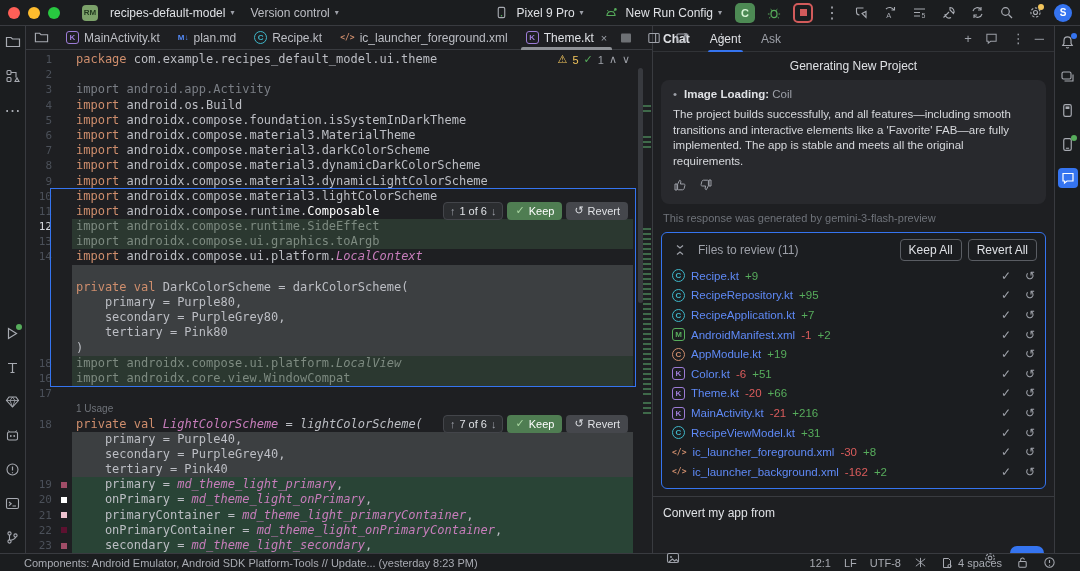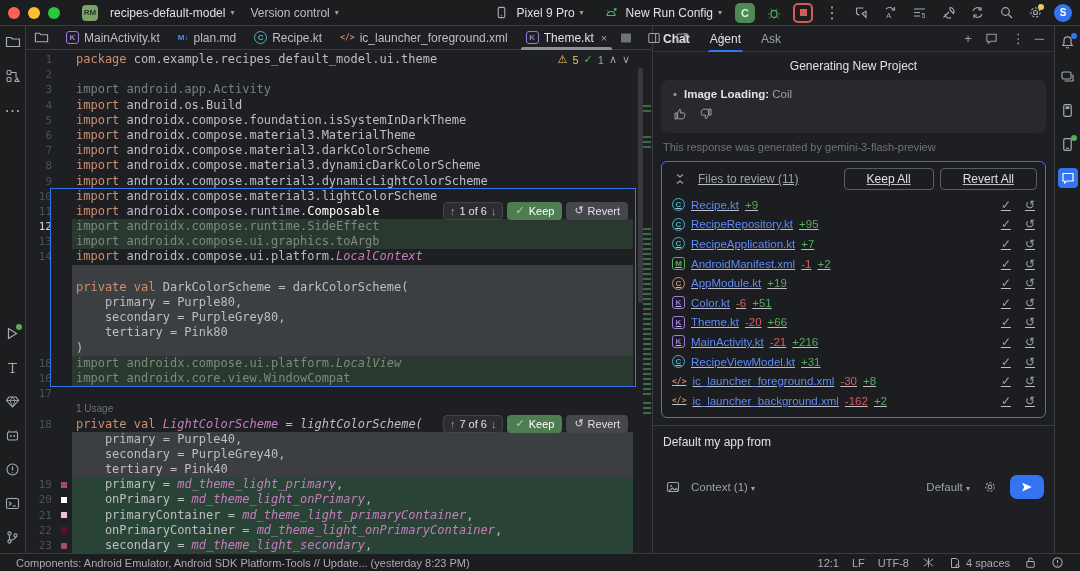"The project builds successfully, and" div.para { html: none -> <div>The project builds successfully, and all features—including smooth transitions and interactive elements like a 'Favorite' FAB—are fully implemented. The app is stable and meets all the original requirements.</div> }
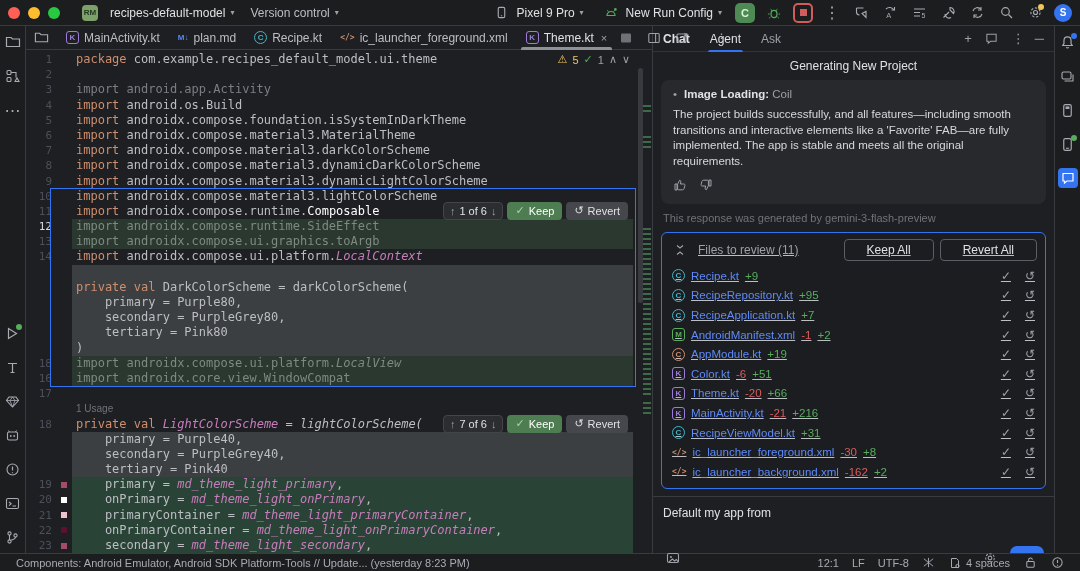"Files to review (11)" .filesbox { text-decoration: underline -> none }
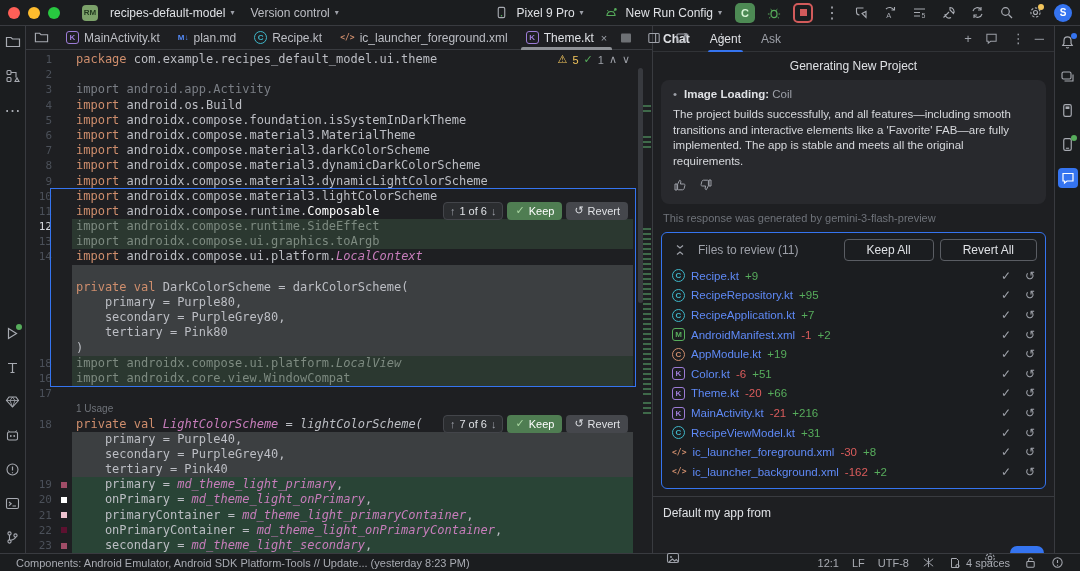"Keep All" .obtn { padding: 2px 22px -> 2px 8px }
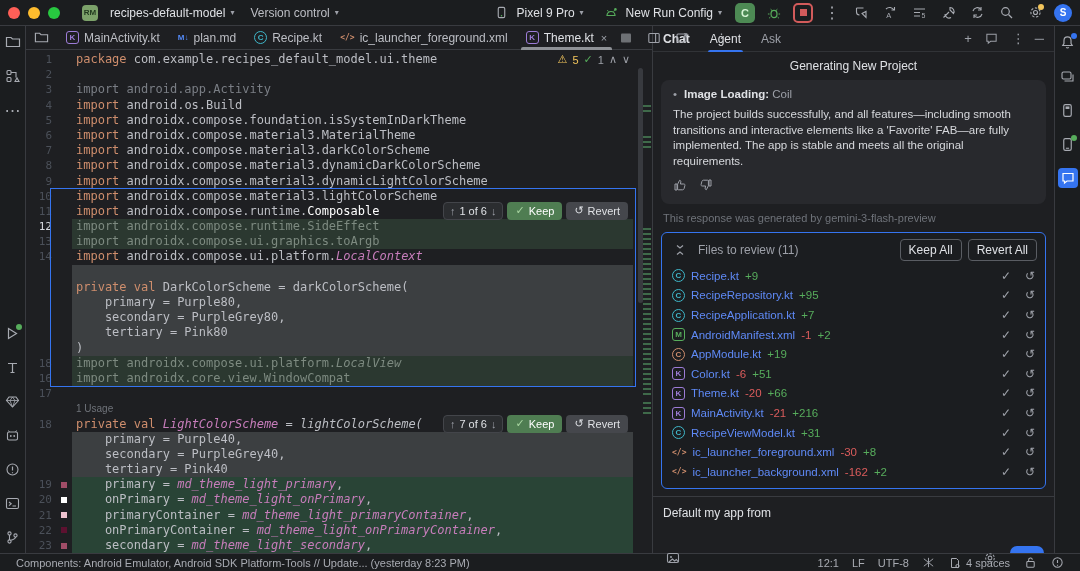"Default my app from" div.input-text { text: Default -> Convert }
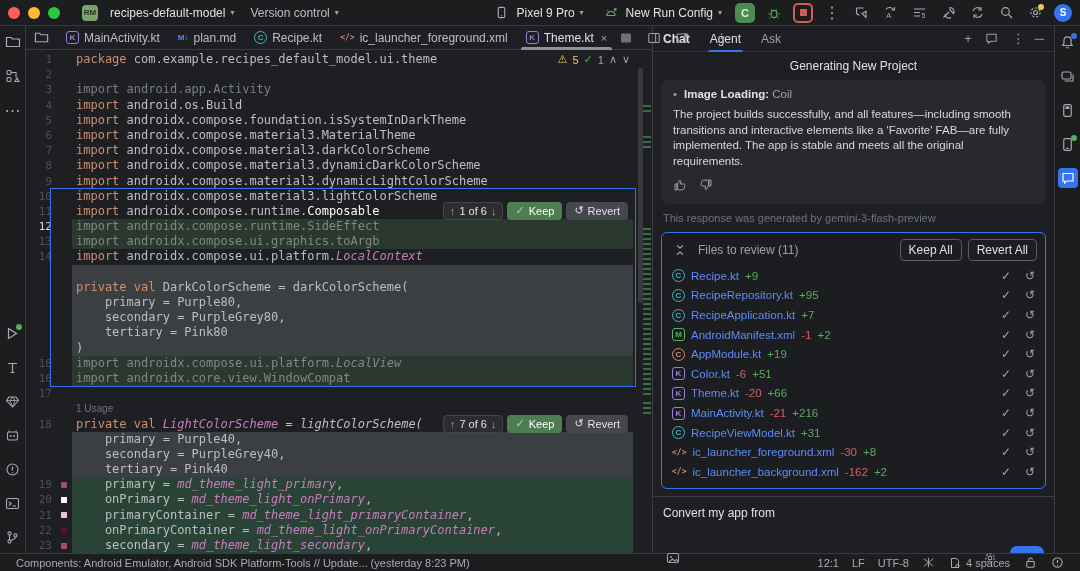"Components: Android Emulator, Android" .statusbar { padding: 0 16px -> 0 24px }
